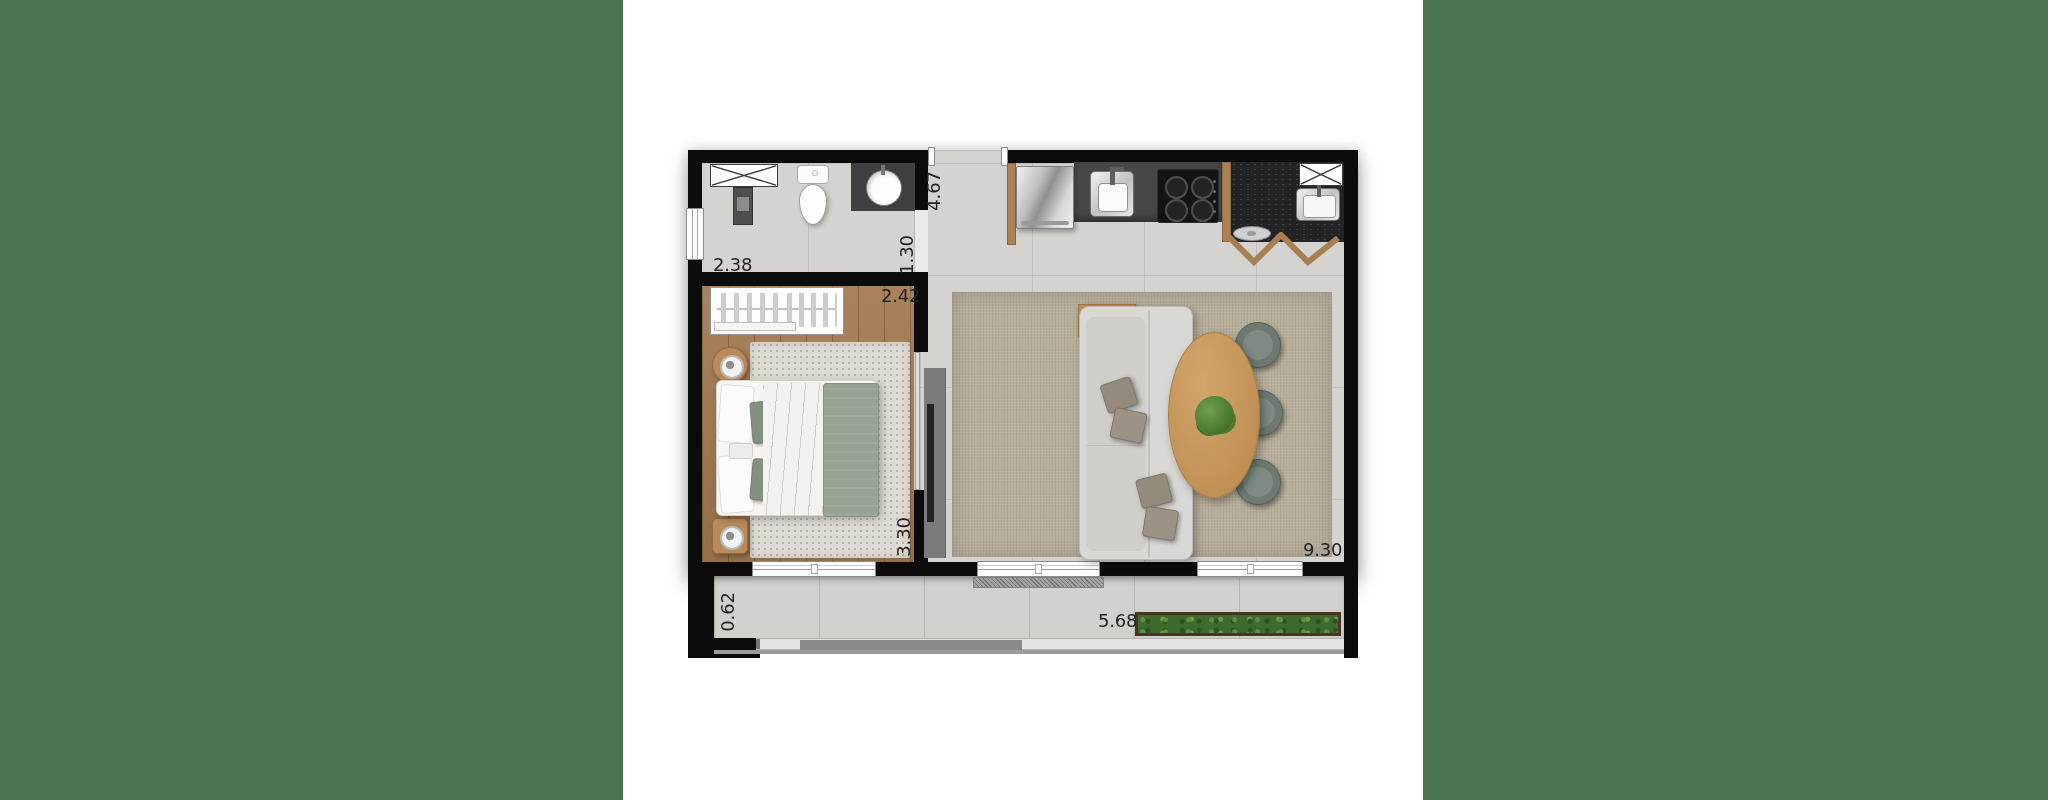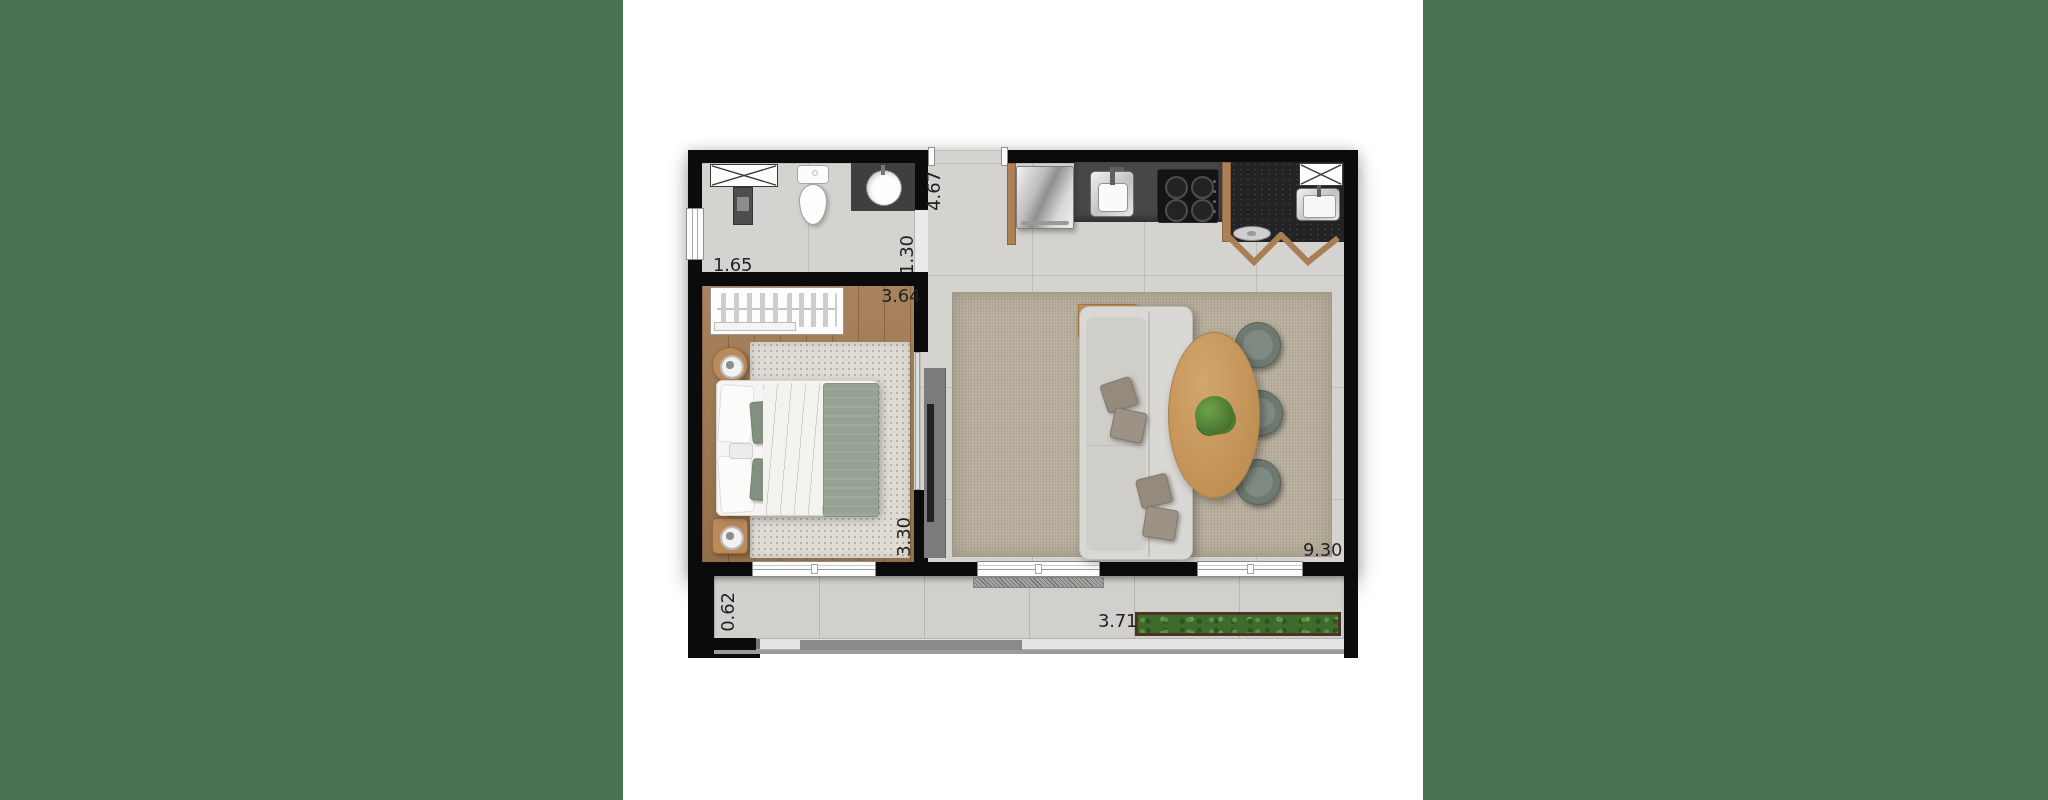"1.65" div.dim { text: 1.65 -> 2.38 }
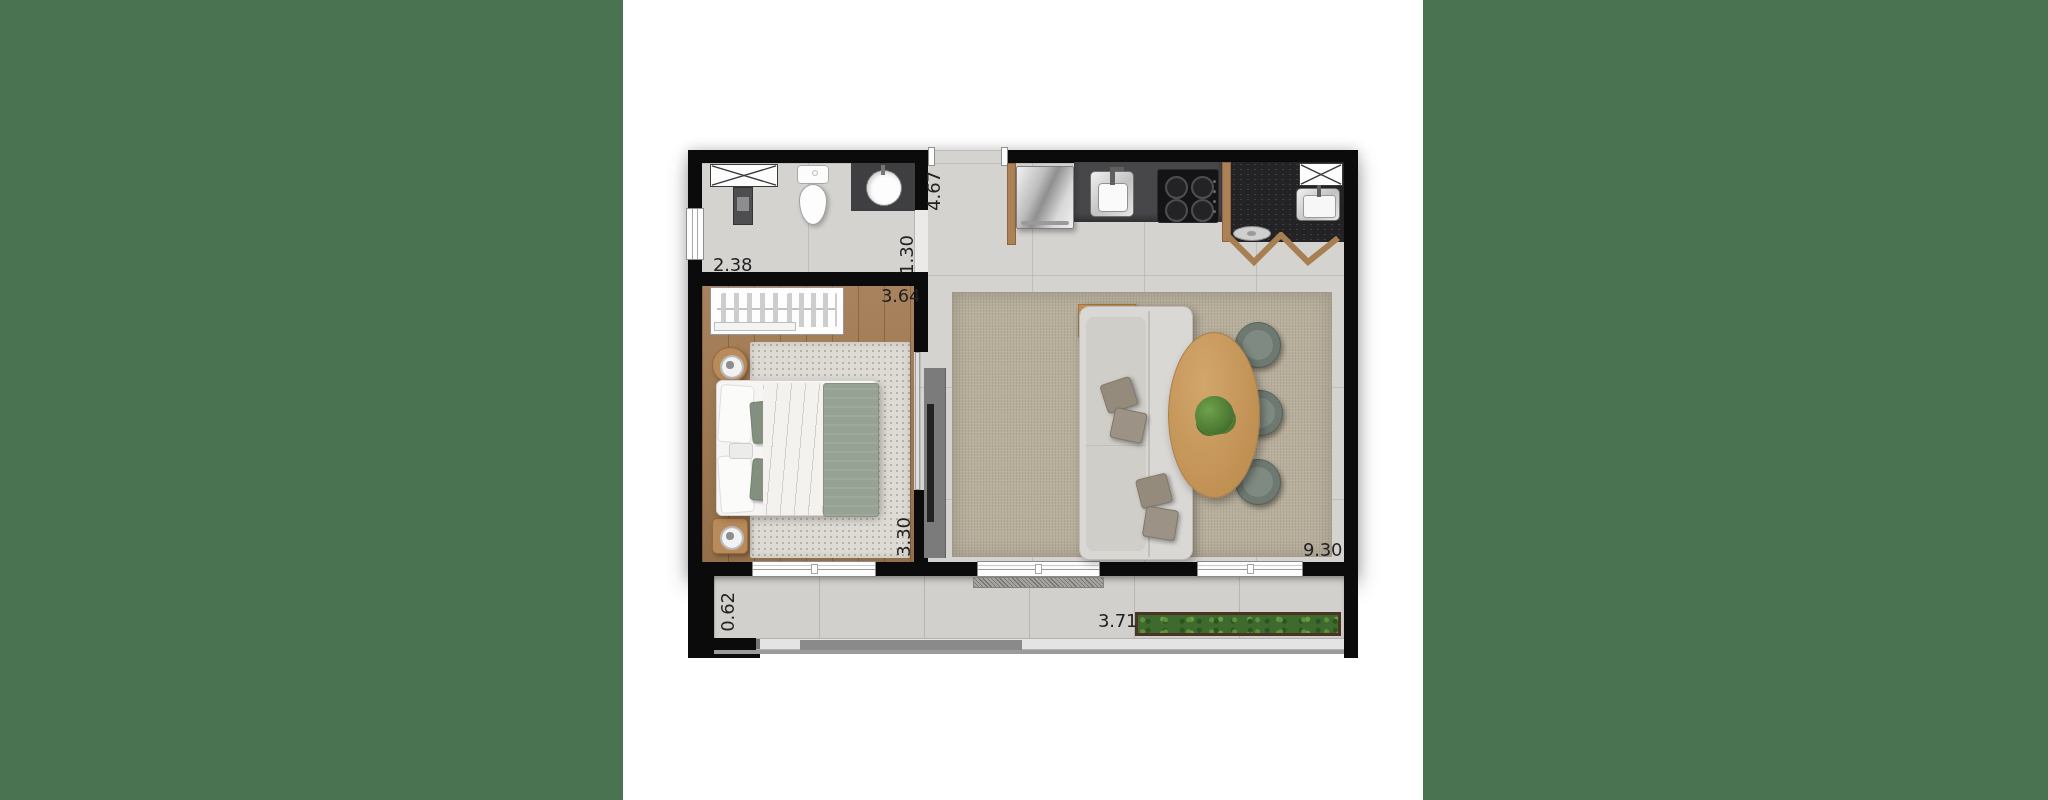"3.64" div.dim { text: 3.64 -> 2.42 }
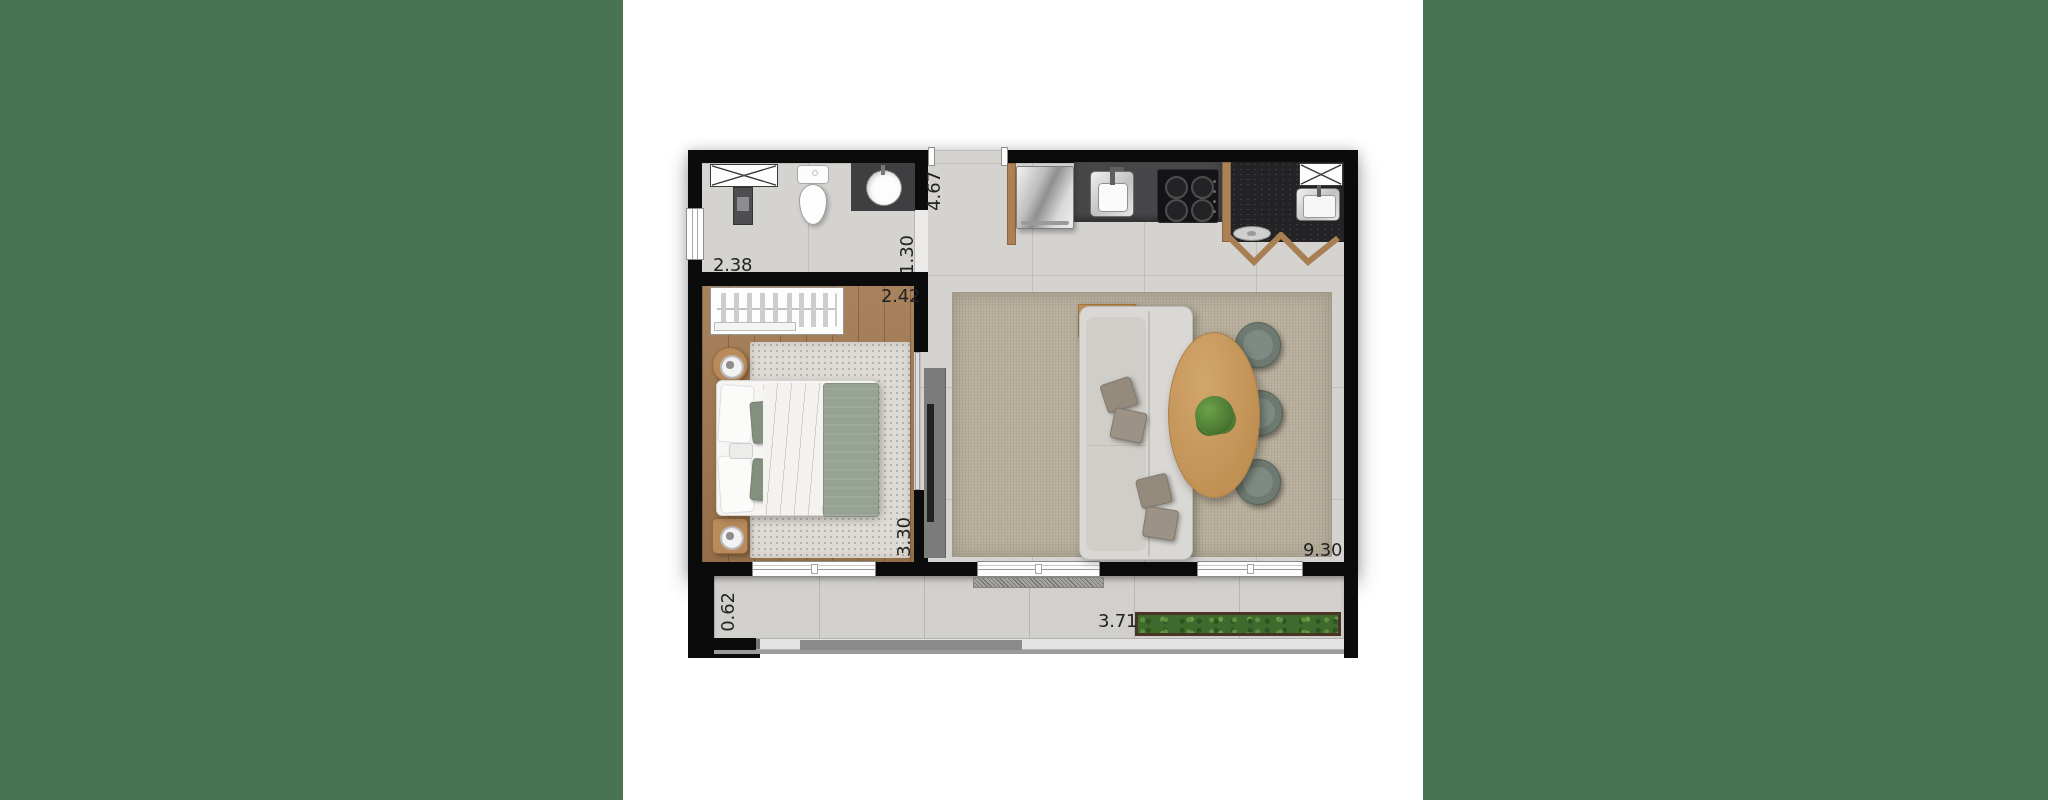"3.71" div.dim { text: 3.71 -> 5.68 }
